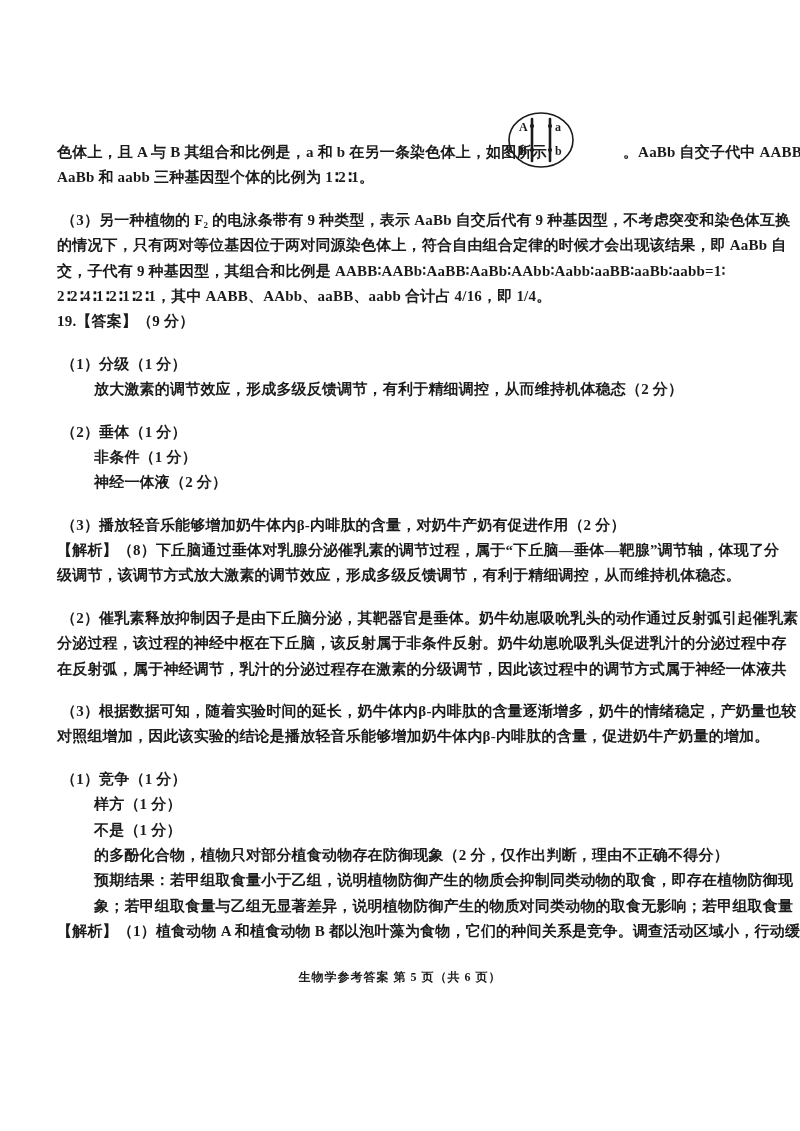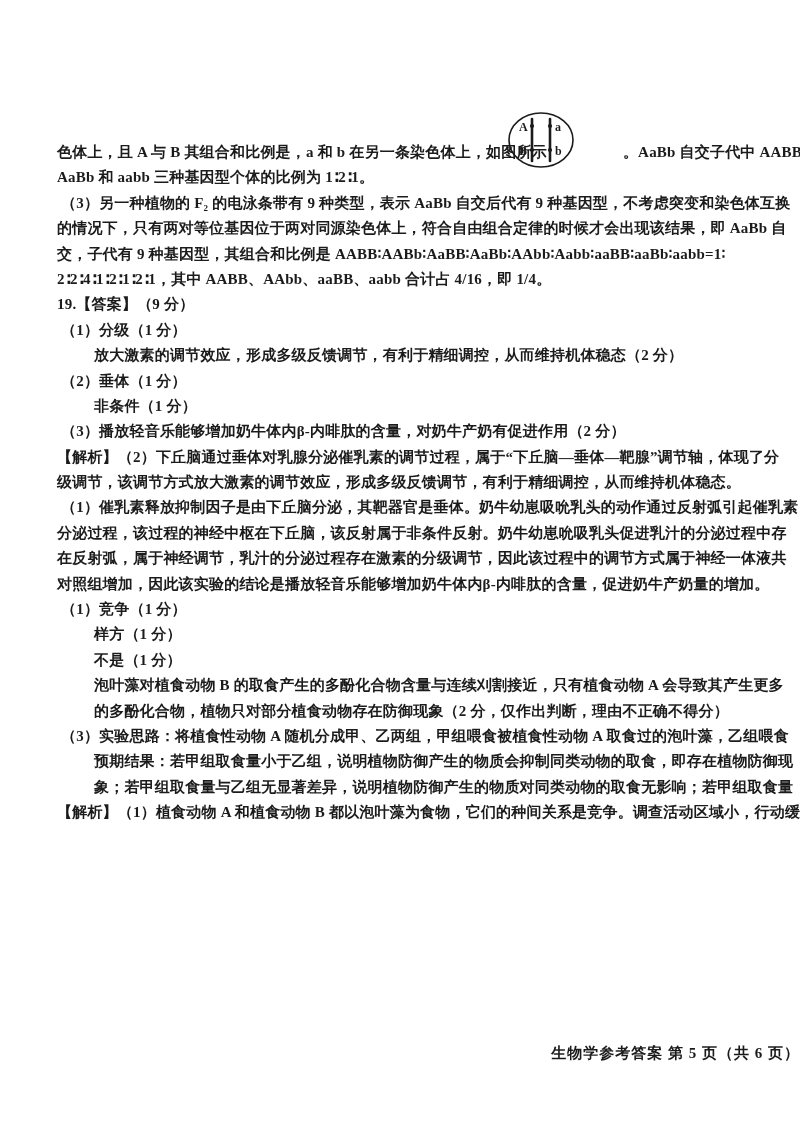"（3）另一种植物的 F₂ 的电泳条带有 9 种类型，表示" .i1 { margin-top: none -> 17px }
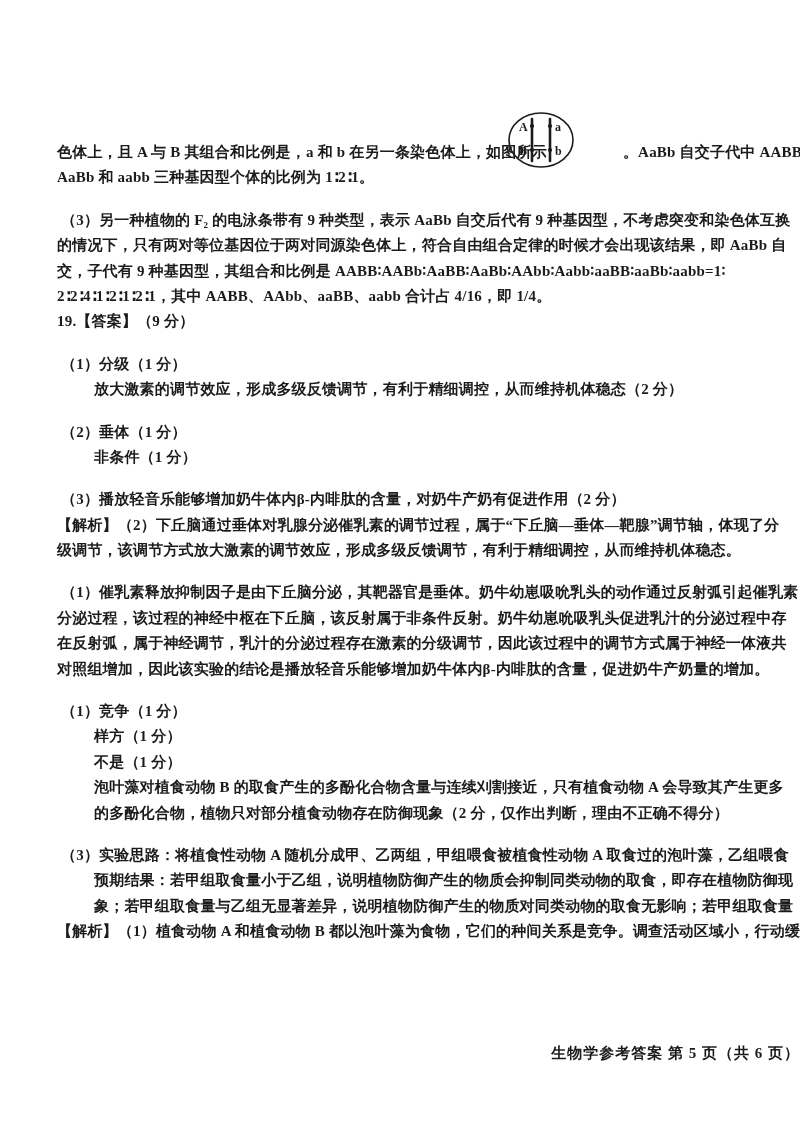"神经一体液（2 分）" div.line { html: none -> <div>神经一体液（2 分）</div> }
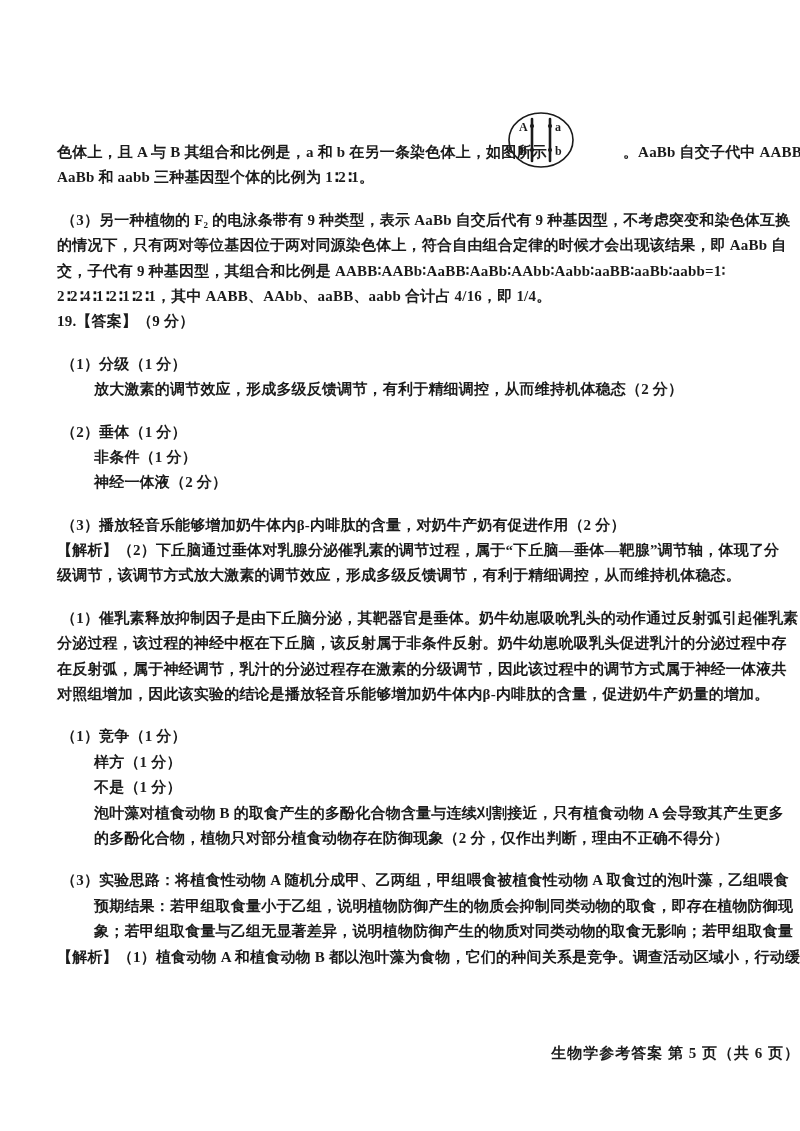"【解析】（2）下丘脑通过垂体对乳腺分泌催乳素的调节过程，属于“下丘脑—垂体—靶腺" div.line { text: 2 -> 8 }
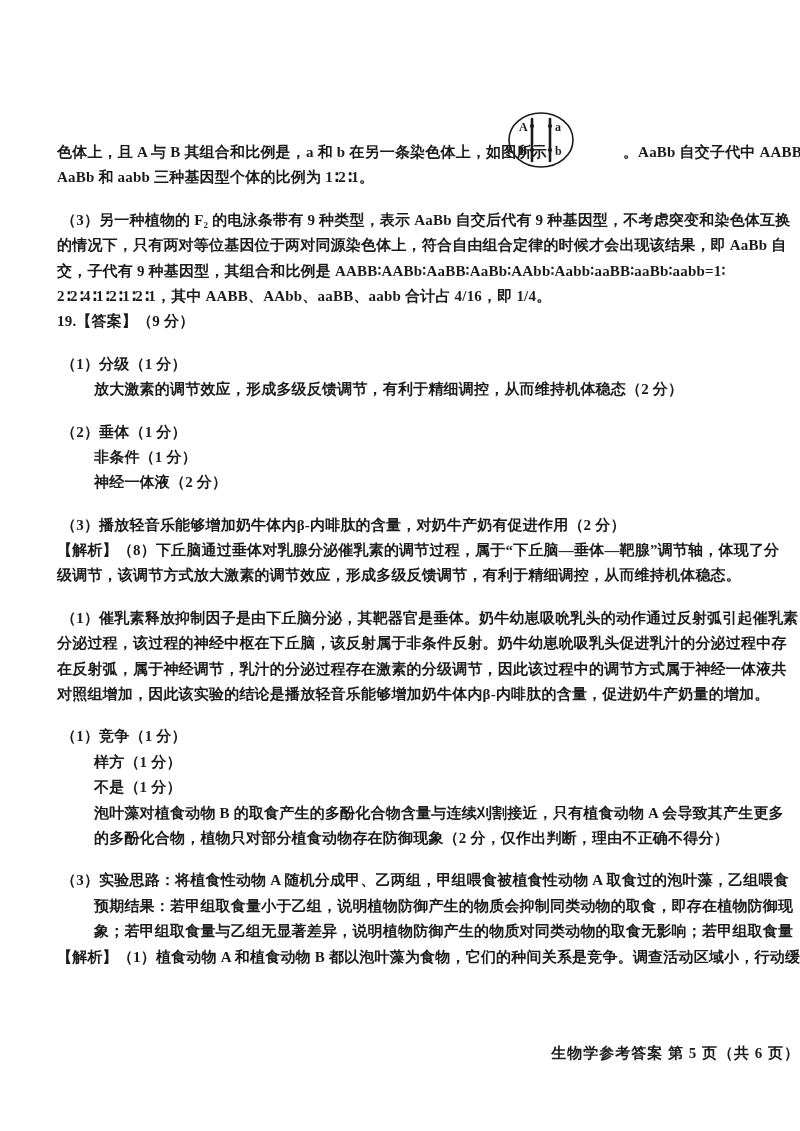"（1）催乳素释放抑制因子是由下丘脑分泌，其靶器官是垂体。奶牛幼崽吸吮乳头的动作通" div.line { text: 1 -> 2 }
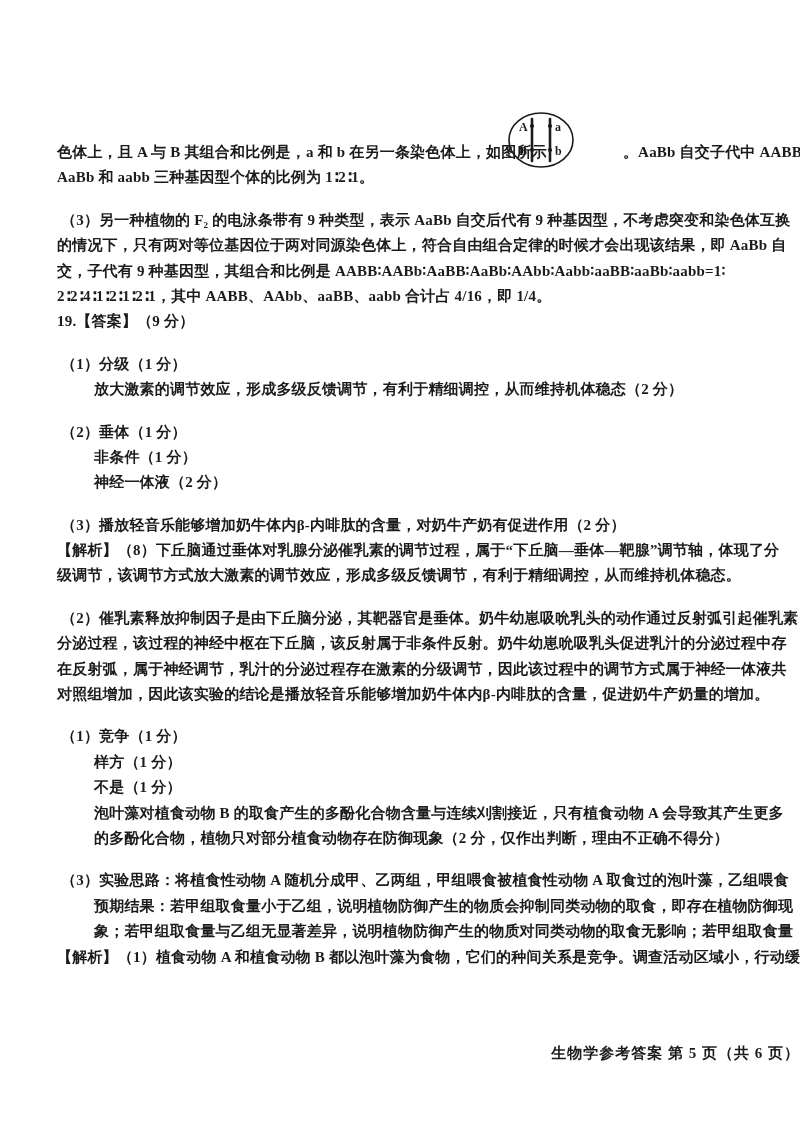"（3）根据数据可知，随着实验时间的延长，奶牛体内β-内啡肽的含量逐渐增多，奶牛的" div.line { html: none -> <div>（3）根据数据可知，随着实验时间的延长，奶牛体内β-内啡肽的含量逐渐增多，奶牛的情绪稳定，产奶量也较</div> }
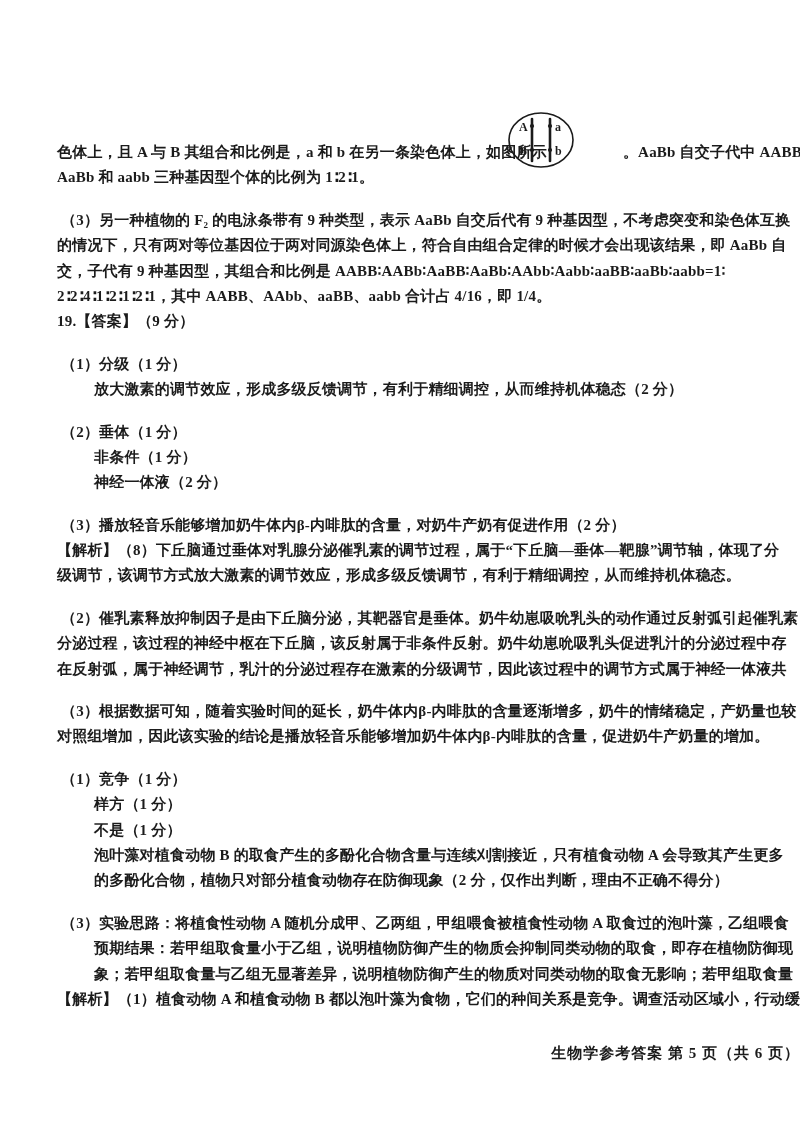"泡叶藻对植食动物 B 的取食产生的多酚化合物含量与连续刈割接近，只有植食动物 A" div.line { html: <div>泡叶藻对植食动物 B 的取食产生的多酚化合物含量与连续刈割接近，只有植食动物 A 会导致其产生更多</div> -> none }
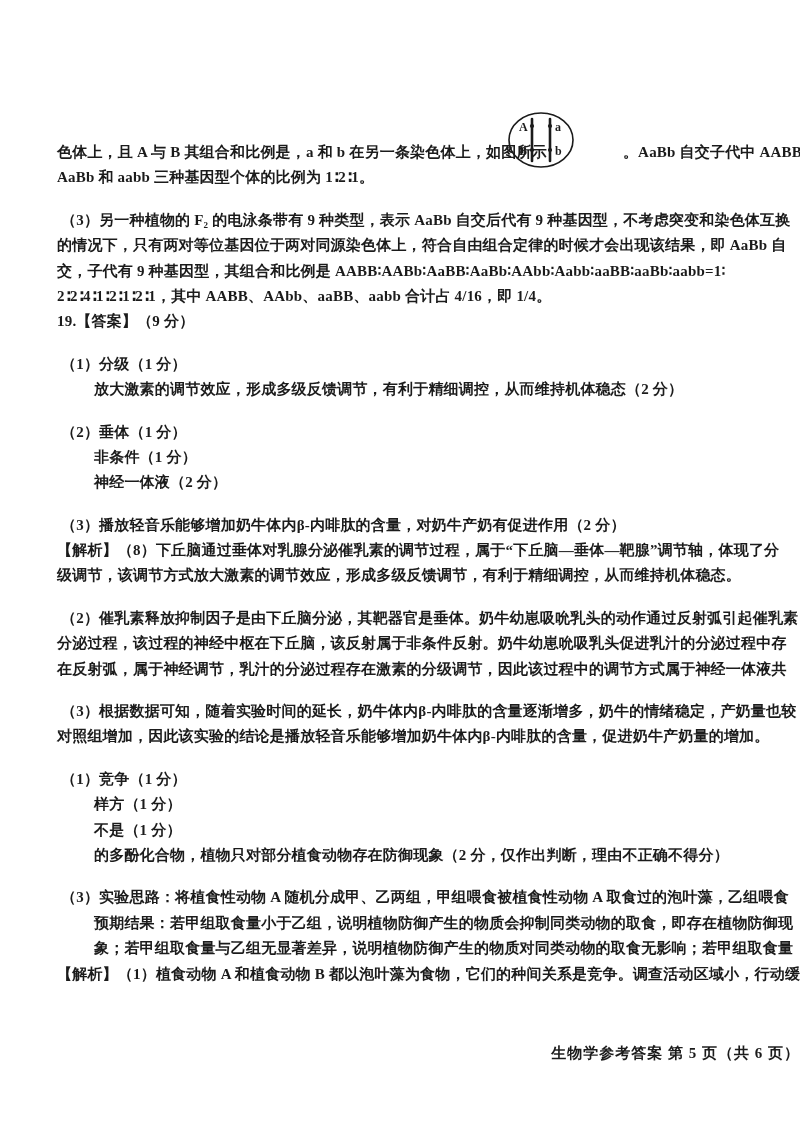"（3）实验思路：将植食性动物 A 随机分成甲、乙两组，甲组喂食被植食性动物 A" div.line { html: <div>（3）实验思路：将植食性动物 A 随机分成甲、乙两组，甲组喂食被植食性动物 A 取食过的泡叶藻，乙组喂食</div> -> none }
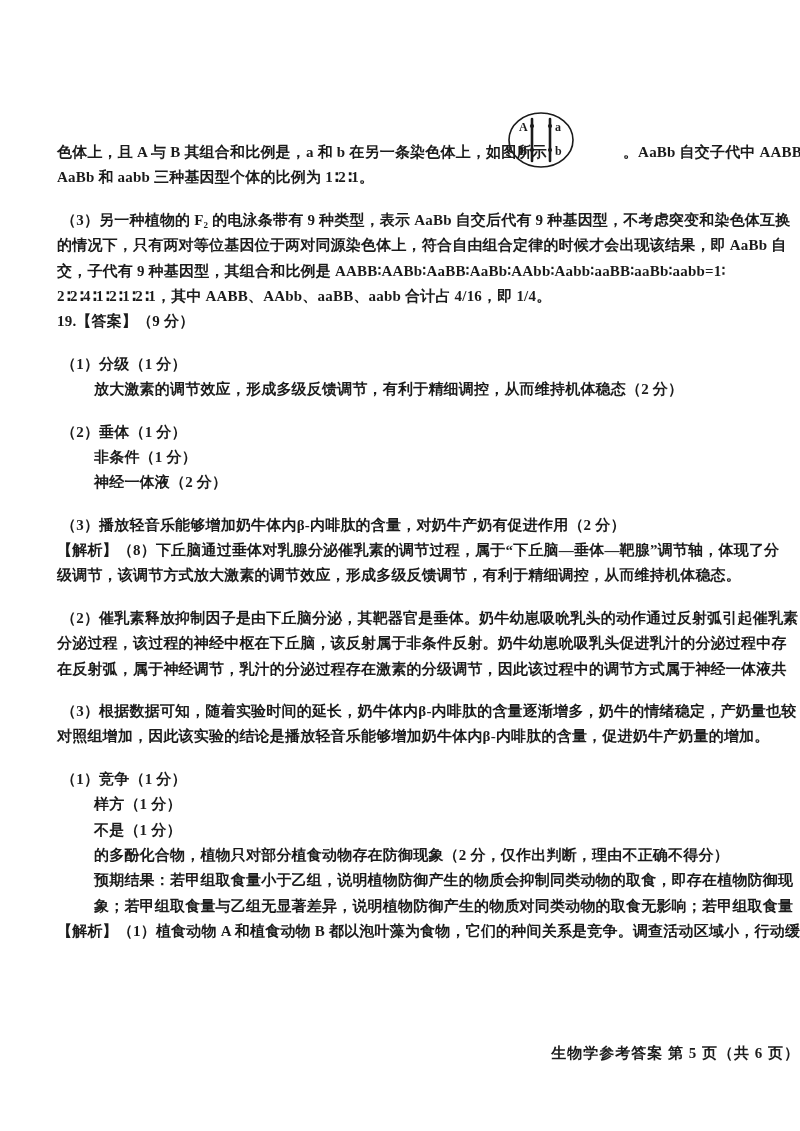"生物学参考答案 第 5 页（共 6" .footer { font-size: 15px -> 12px; text-align: right -> center; top: 1040px -> 964px }
